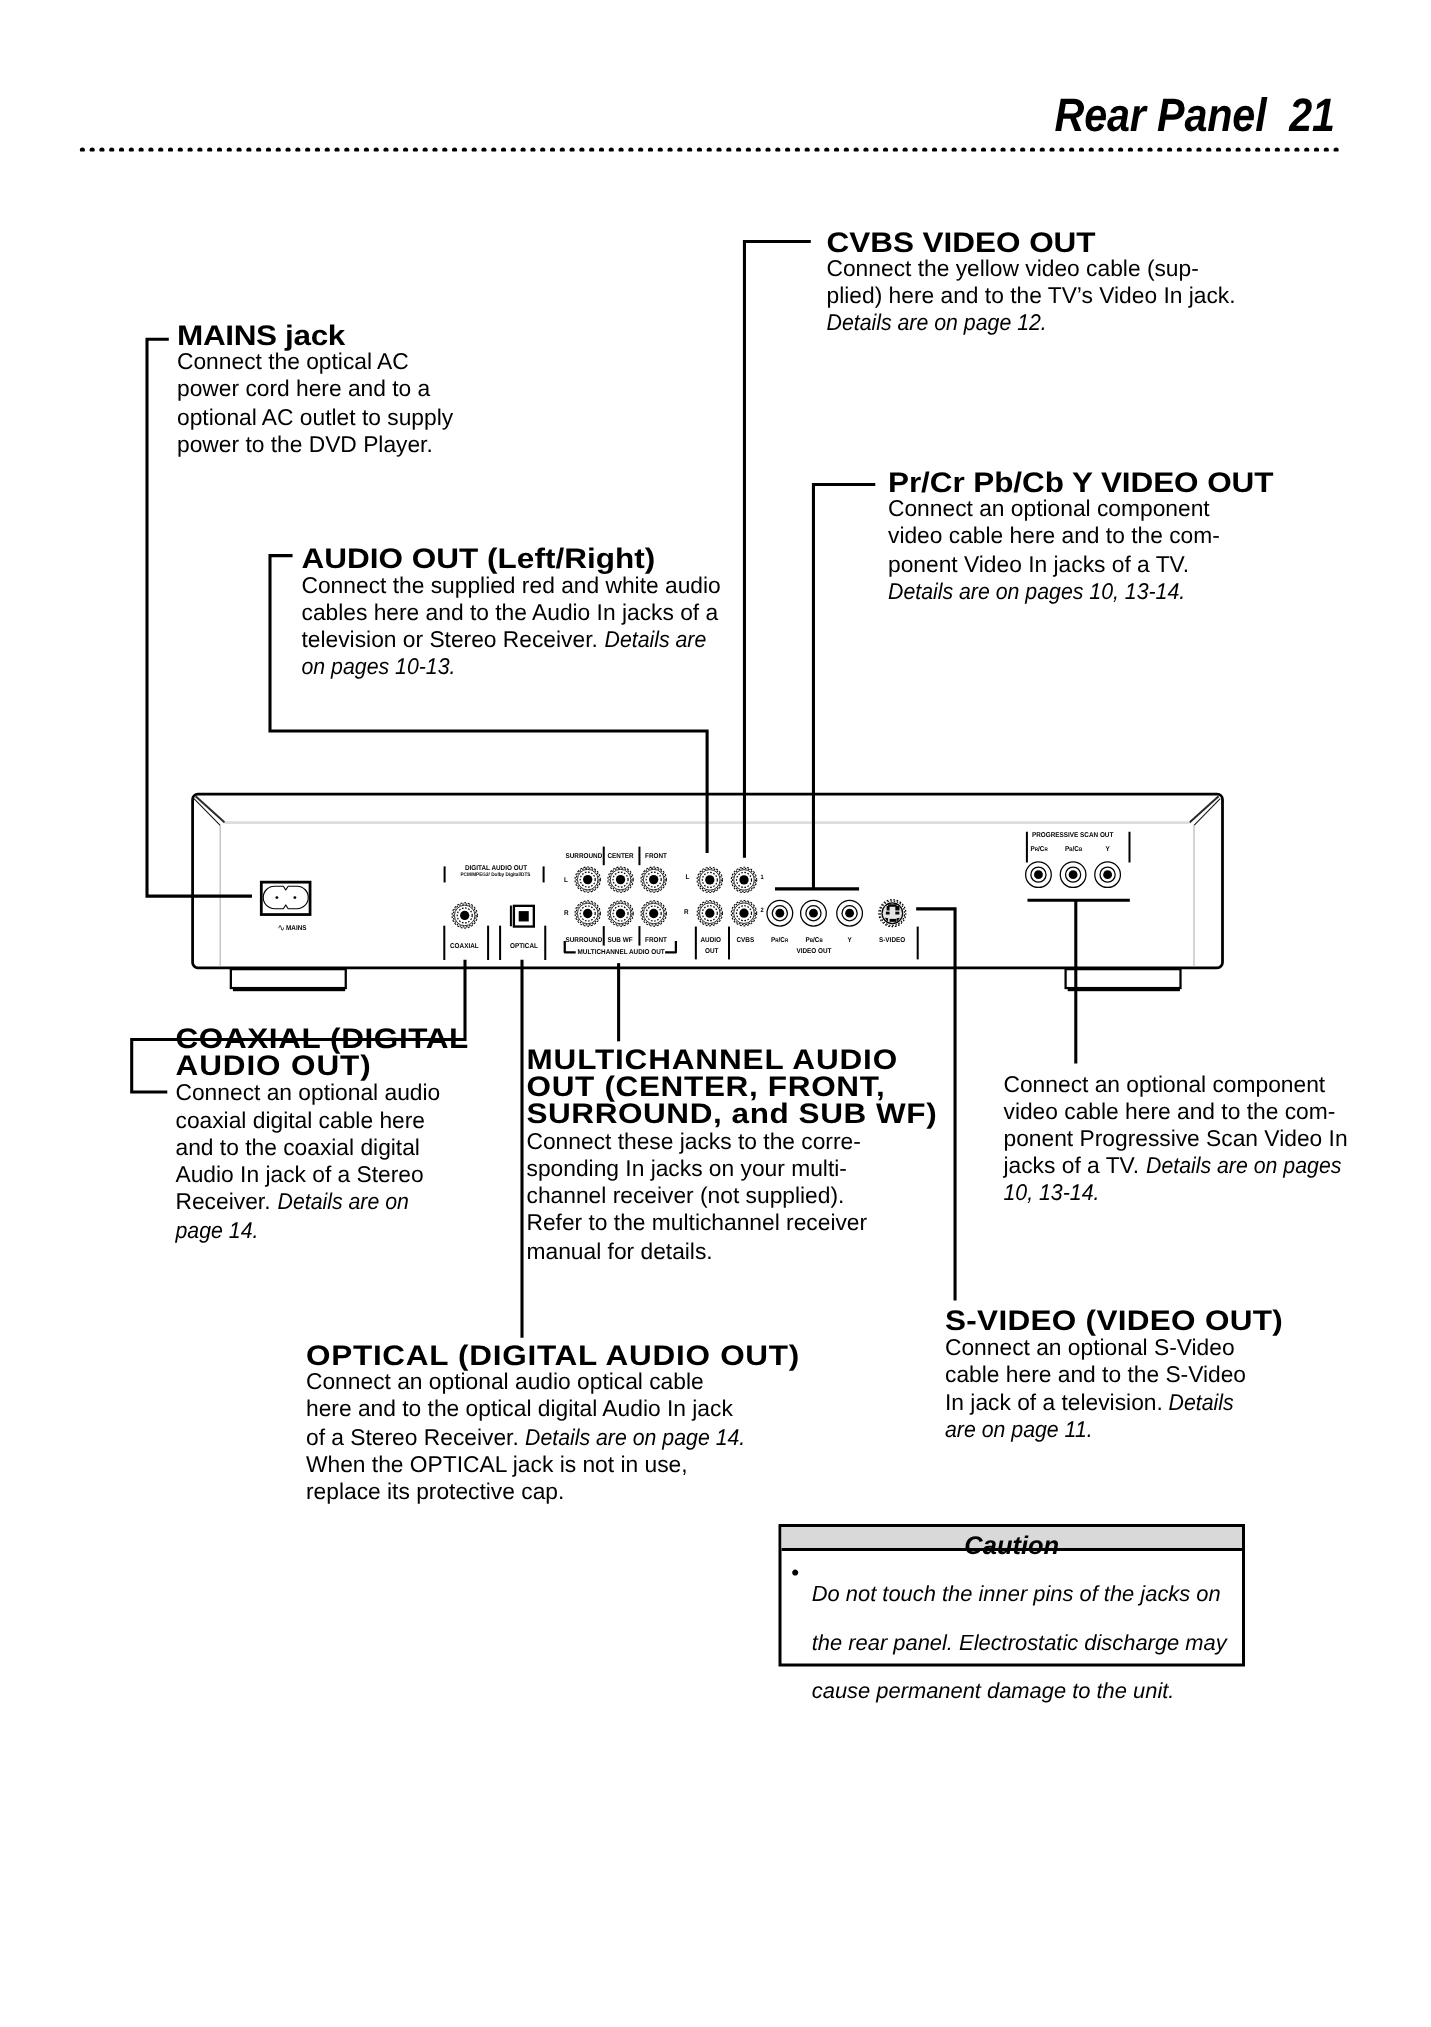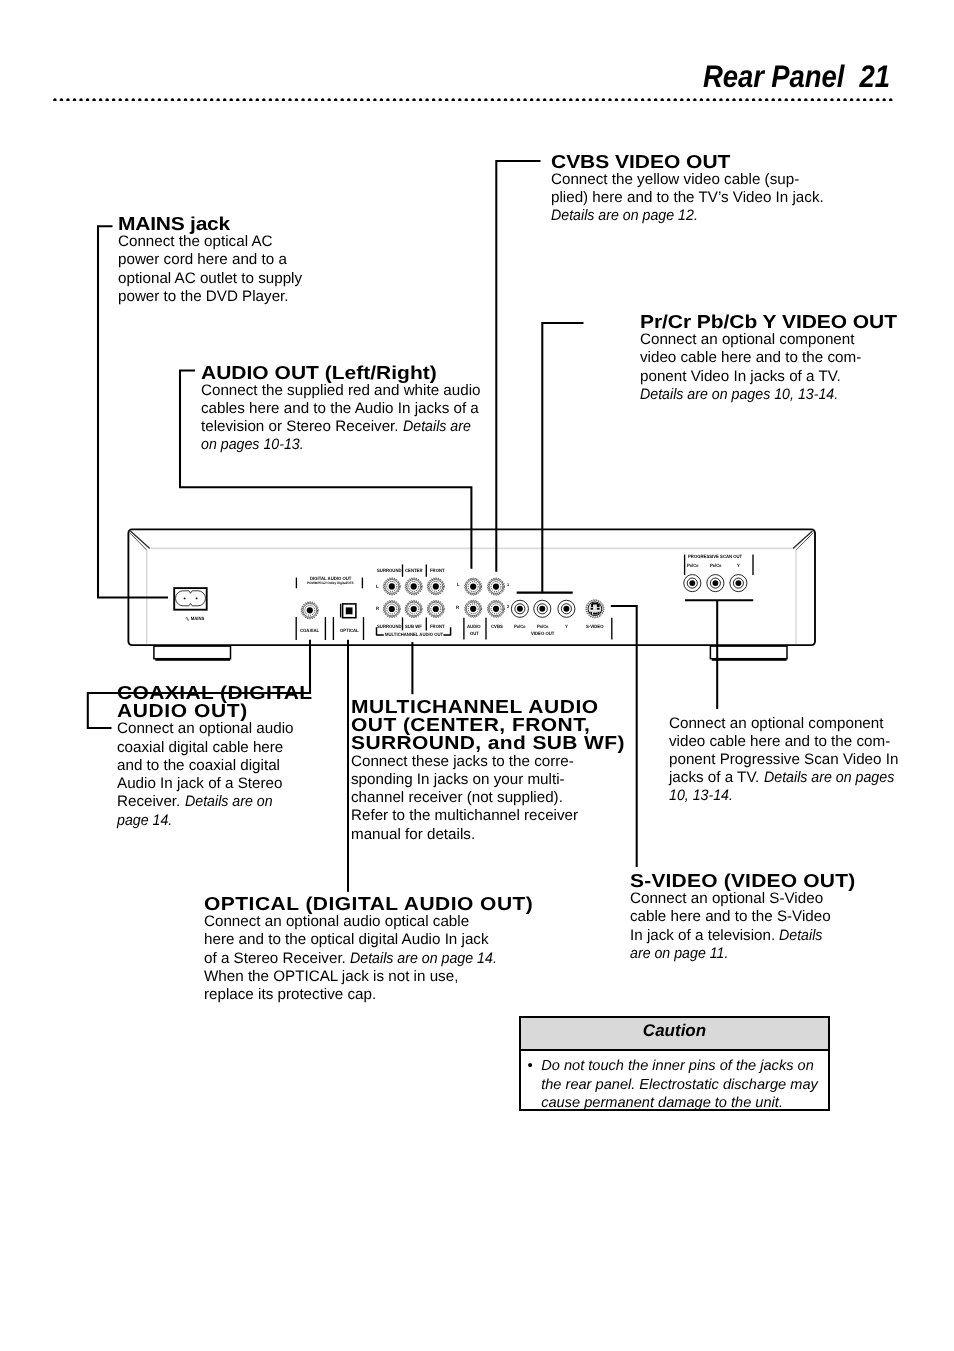"Pr/Cr Pb/Cb Y VIDEO OUT" #blk-component { margin-left: 48px -> none }
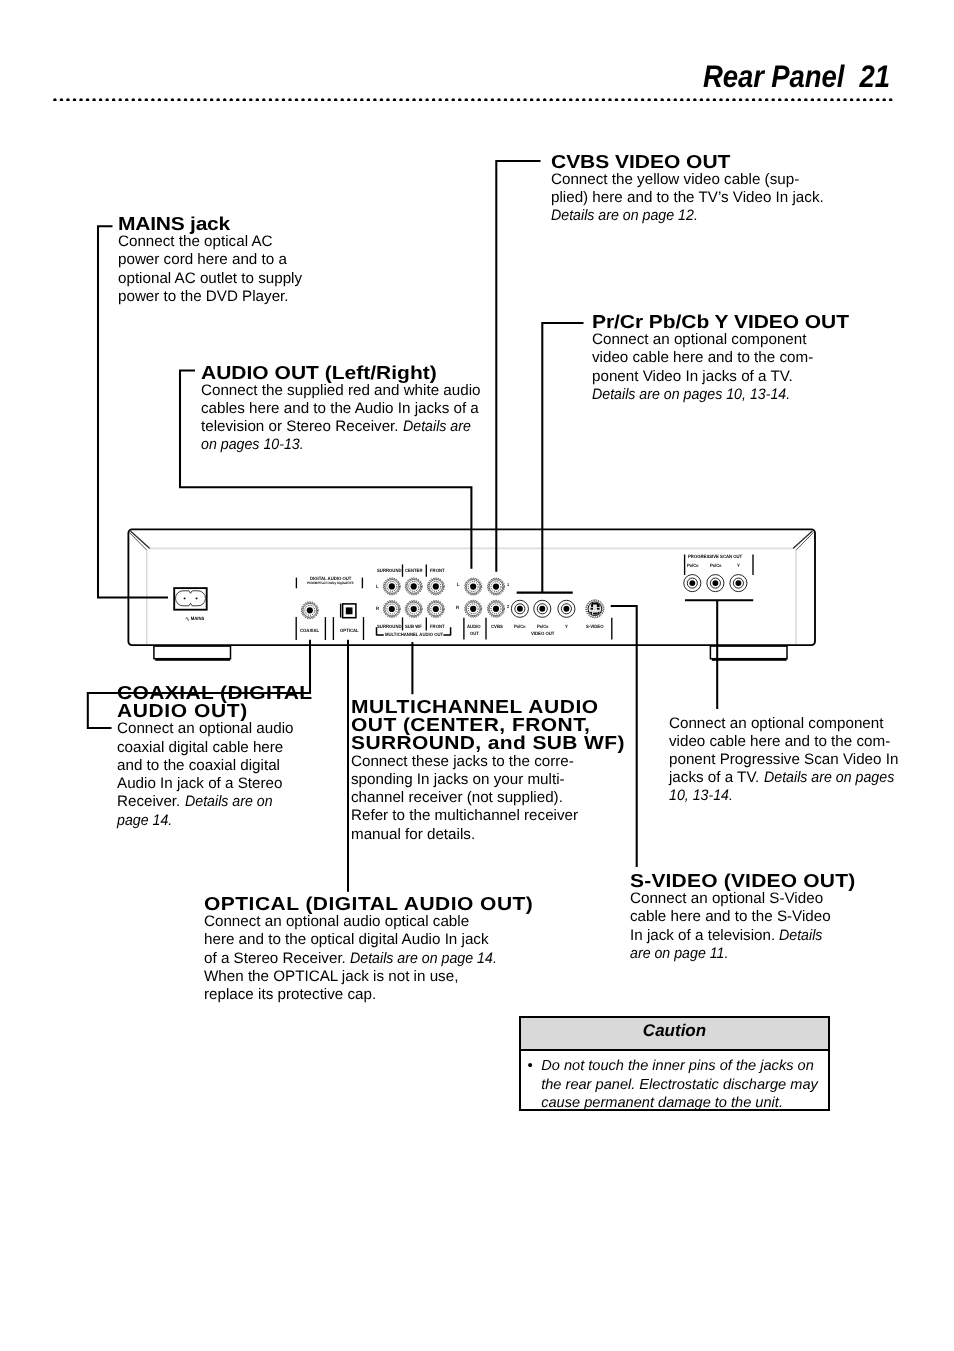"Caution" .caution .ctitle { height: 33px -> 16px }
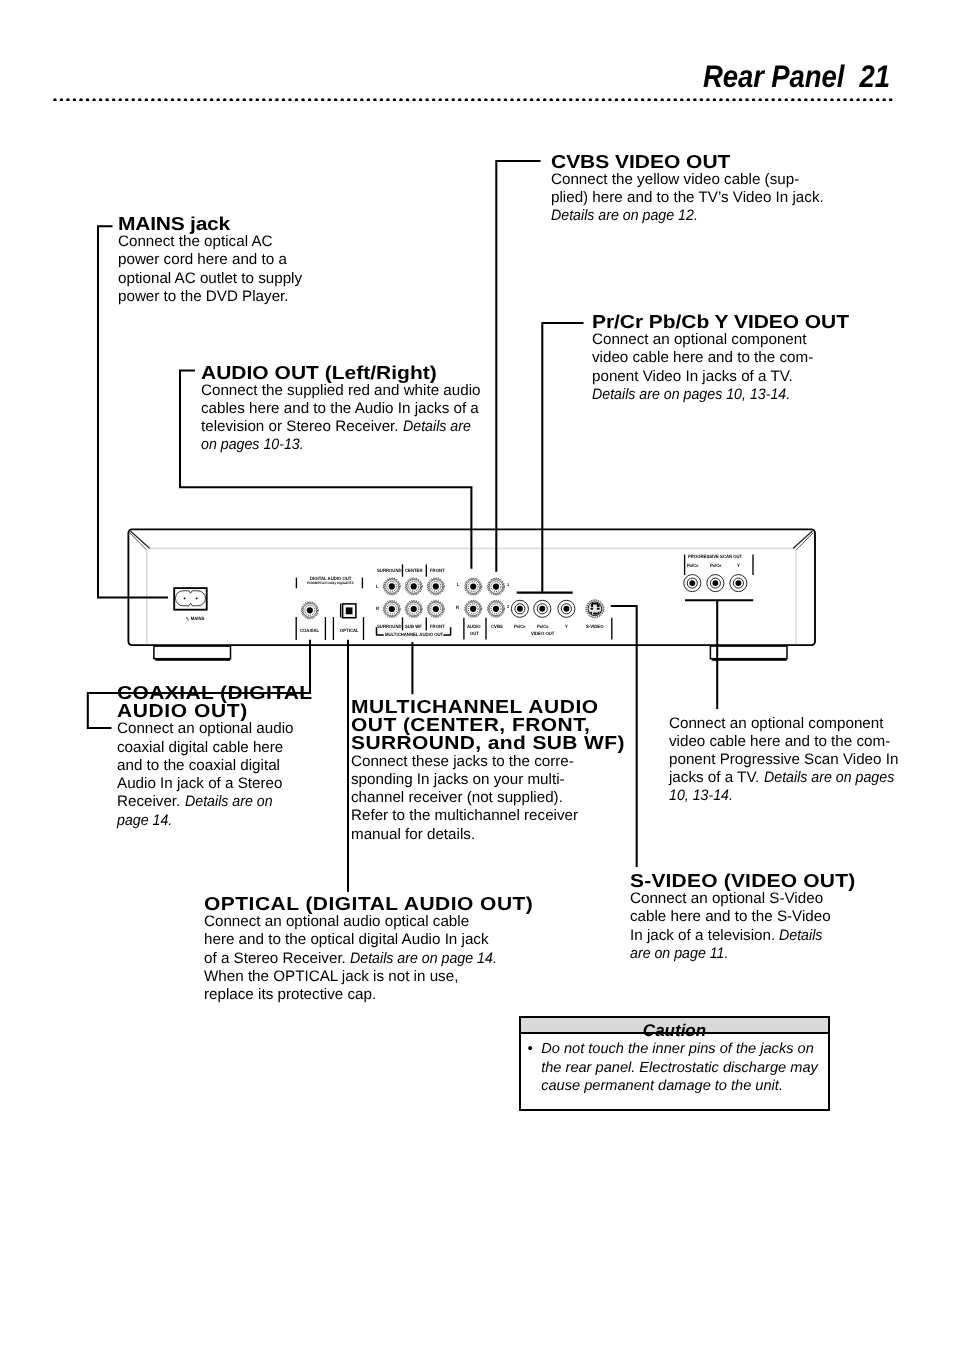"Do not touch the inner" .caution .txt div { margin-top: none -> 14px }
